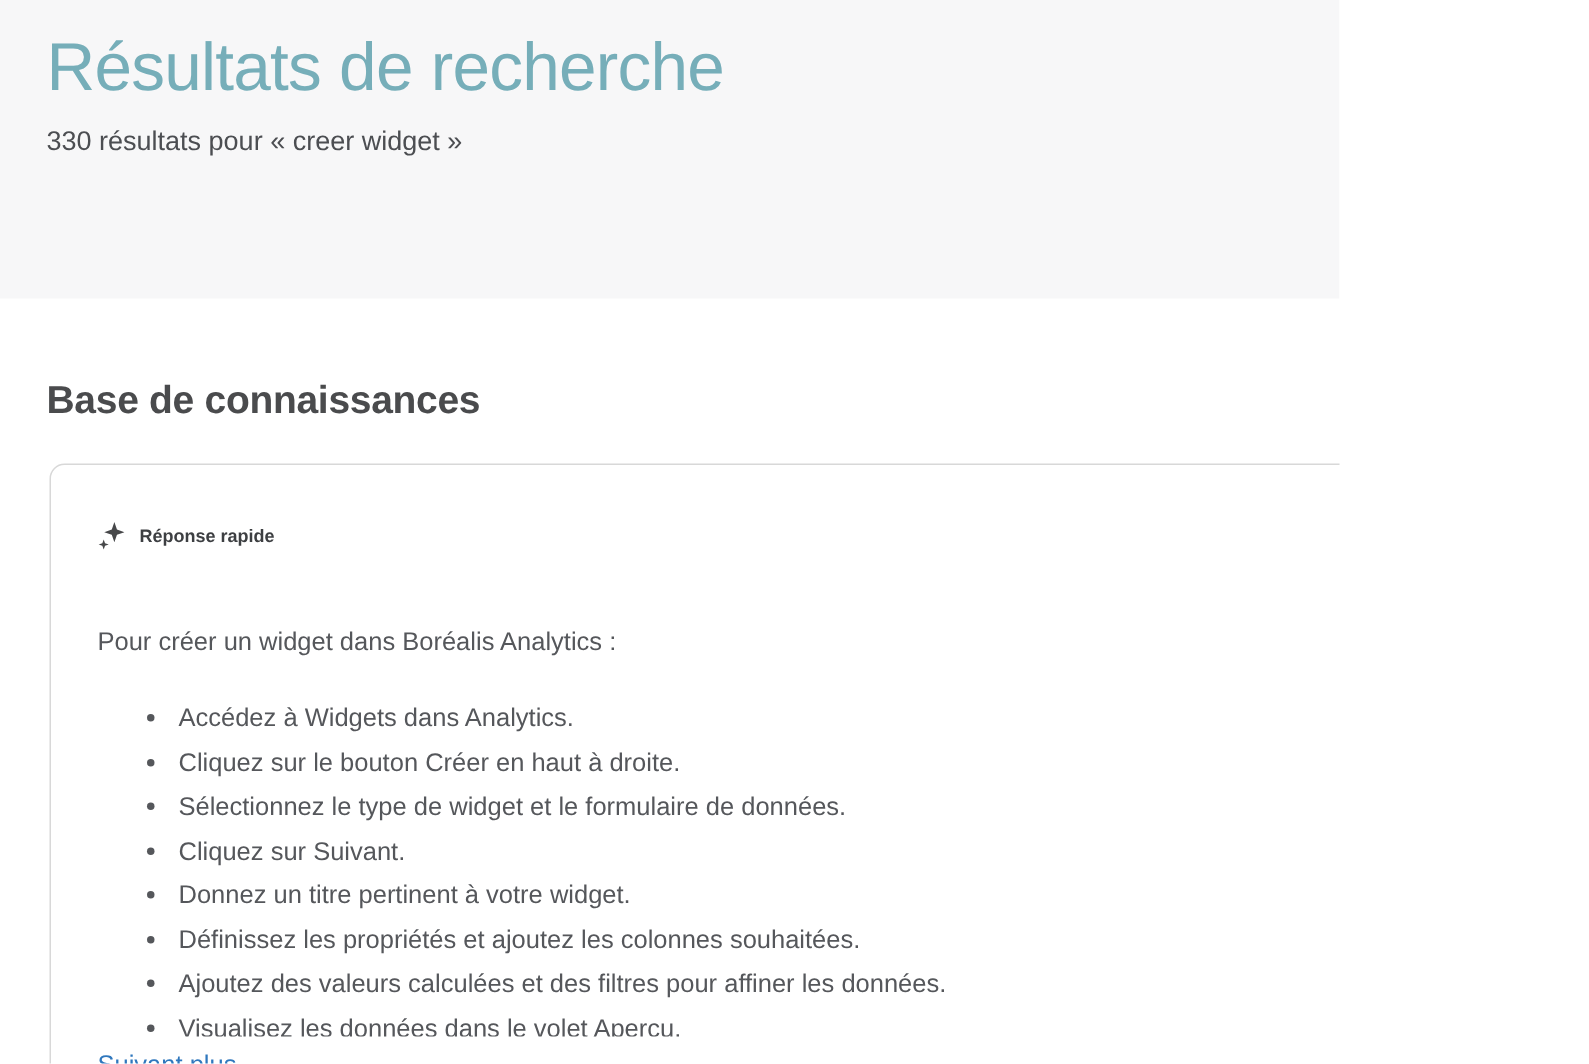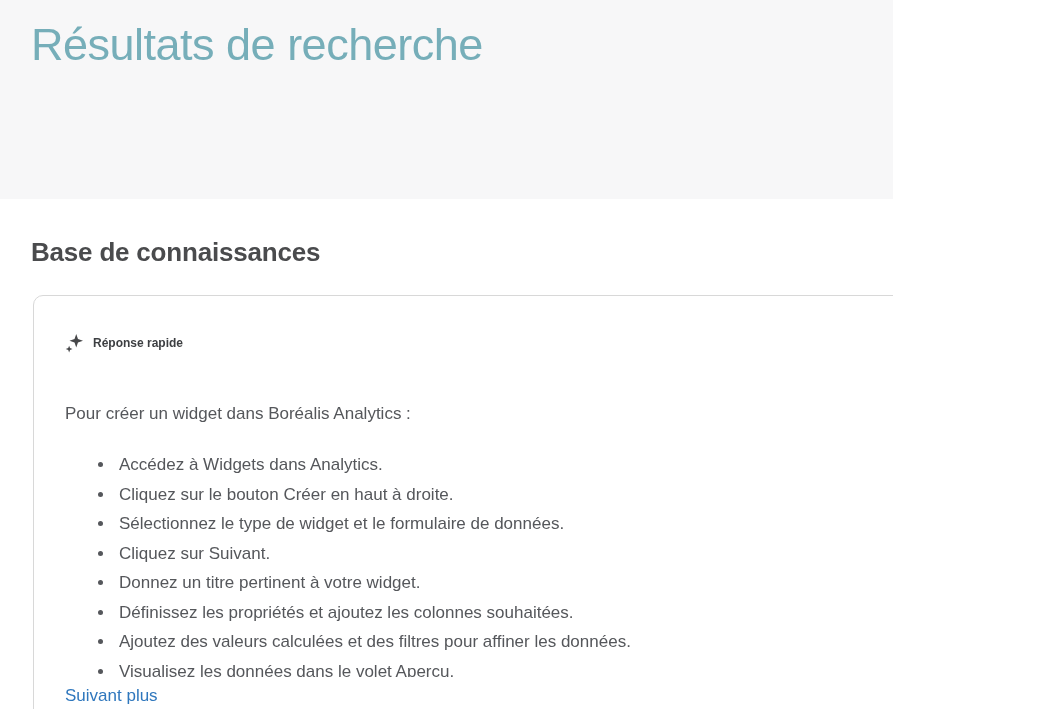"330 résultats pour « creer" div.subtitle { html: none -> <div>330 résultats pour « creer widget »</div> }
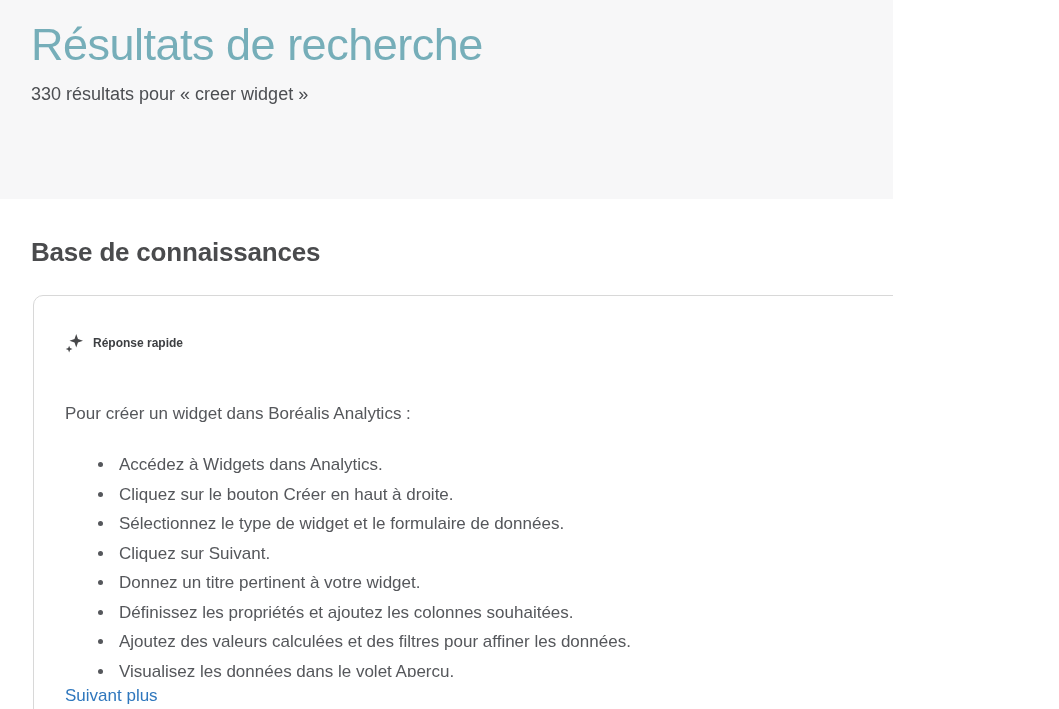"Base de connaissances" h2.section-heading { margin-top: 38px -> 52px }
